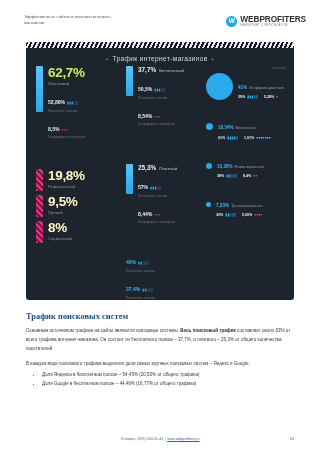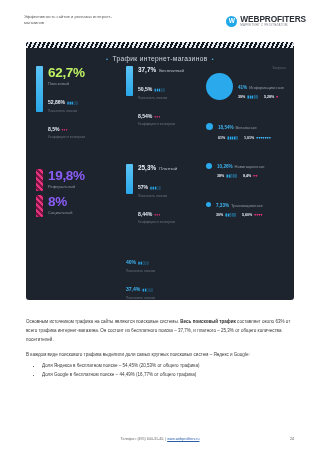"19,8%" .big-num.pink { color: #8b5cf6 -> #fef9c3 }
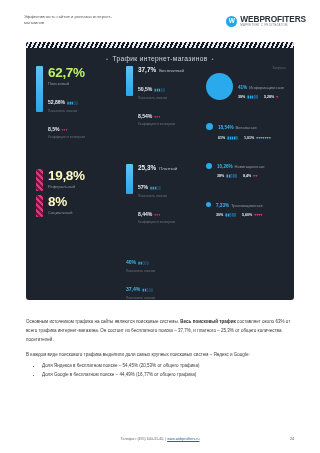"9,5%" div.stat-main { html: none -> <div> <div></div> <div> <div>9,5%</div> <div>Прямой</div> </div> </div> }
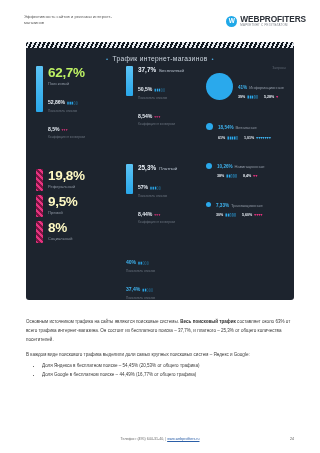"Трафик поисковых систем" div.sec-title { html: none -> <div>Трафик поисковых систем</div> }
